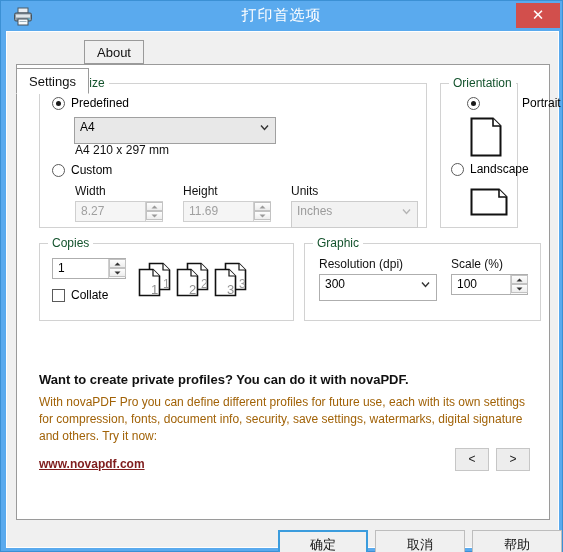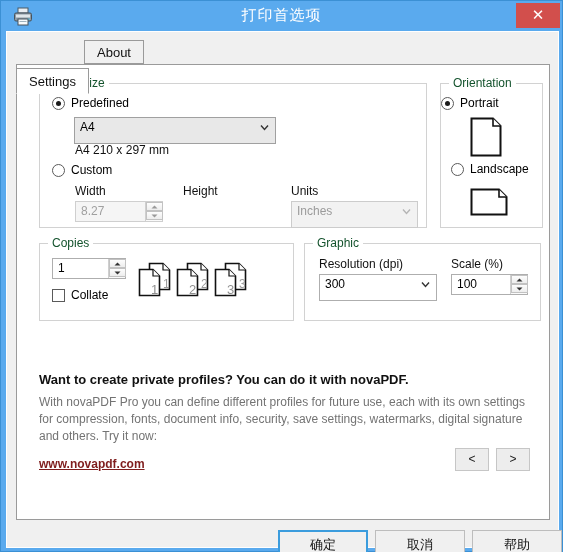"Orientation" .grp-orient { width: 103px -> 78px }
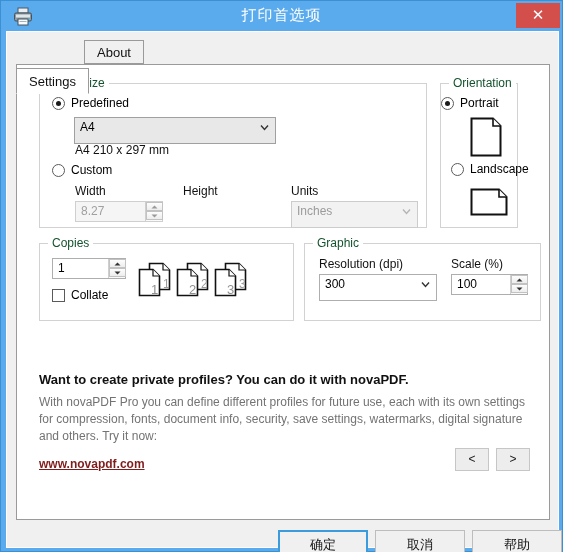"Portrait" div.radio-row { gap: none -> 36px; left: 0 -> 26px }
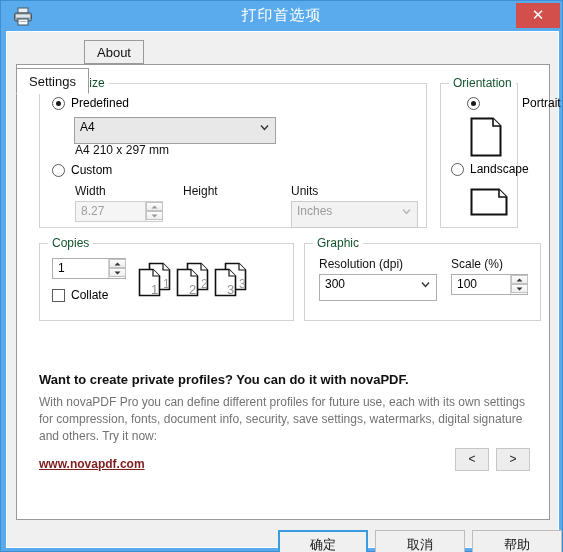"11.69" div.textbox { html: none -> <div> <span>11.69</span> <span> <span> <svg> <path></path> </svg> </span> <span> <svg> <path></path> </svg> </span> </span> </div> }
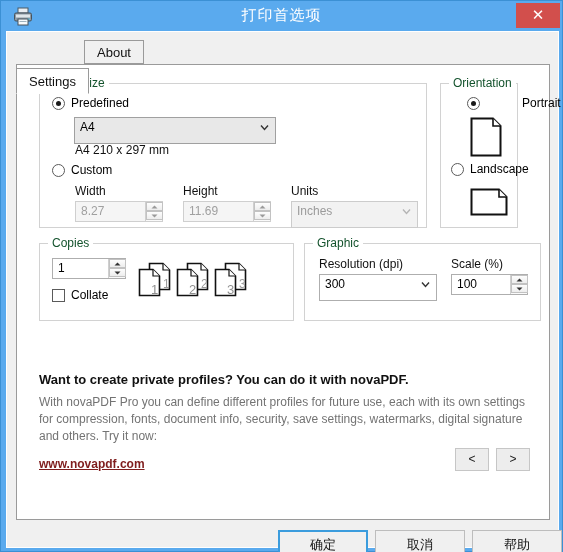"With novaPDF Pro you can" .promo-body { color: #737373 -> #a16207 }
